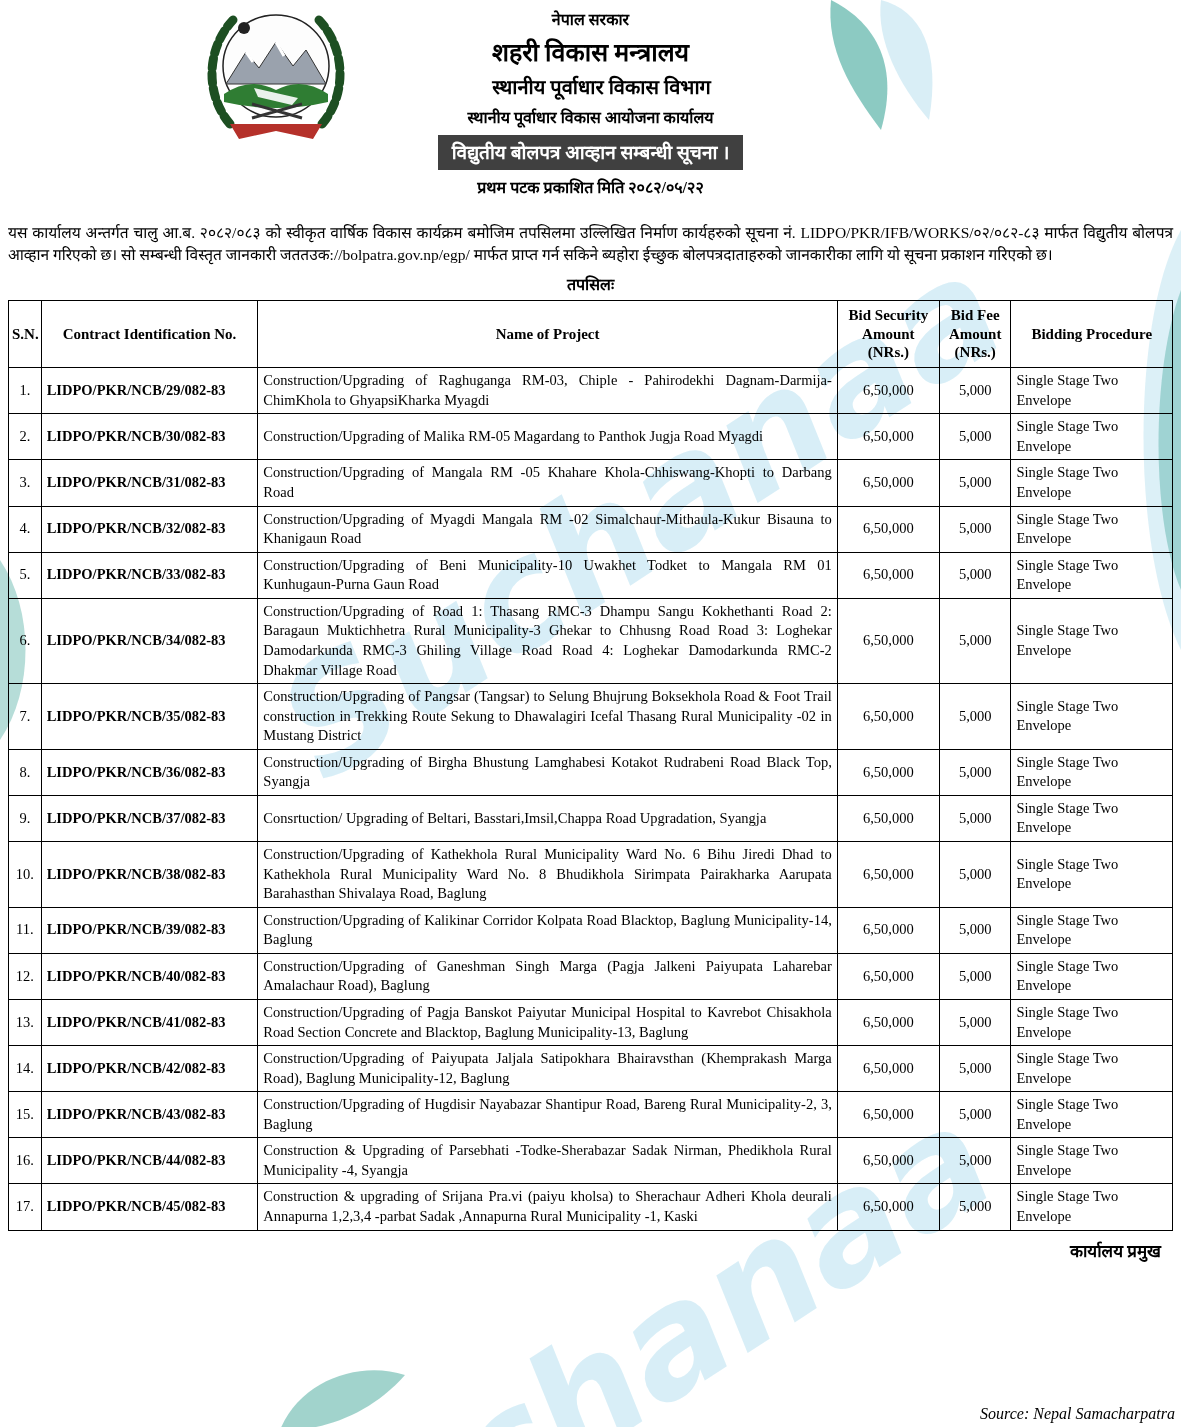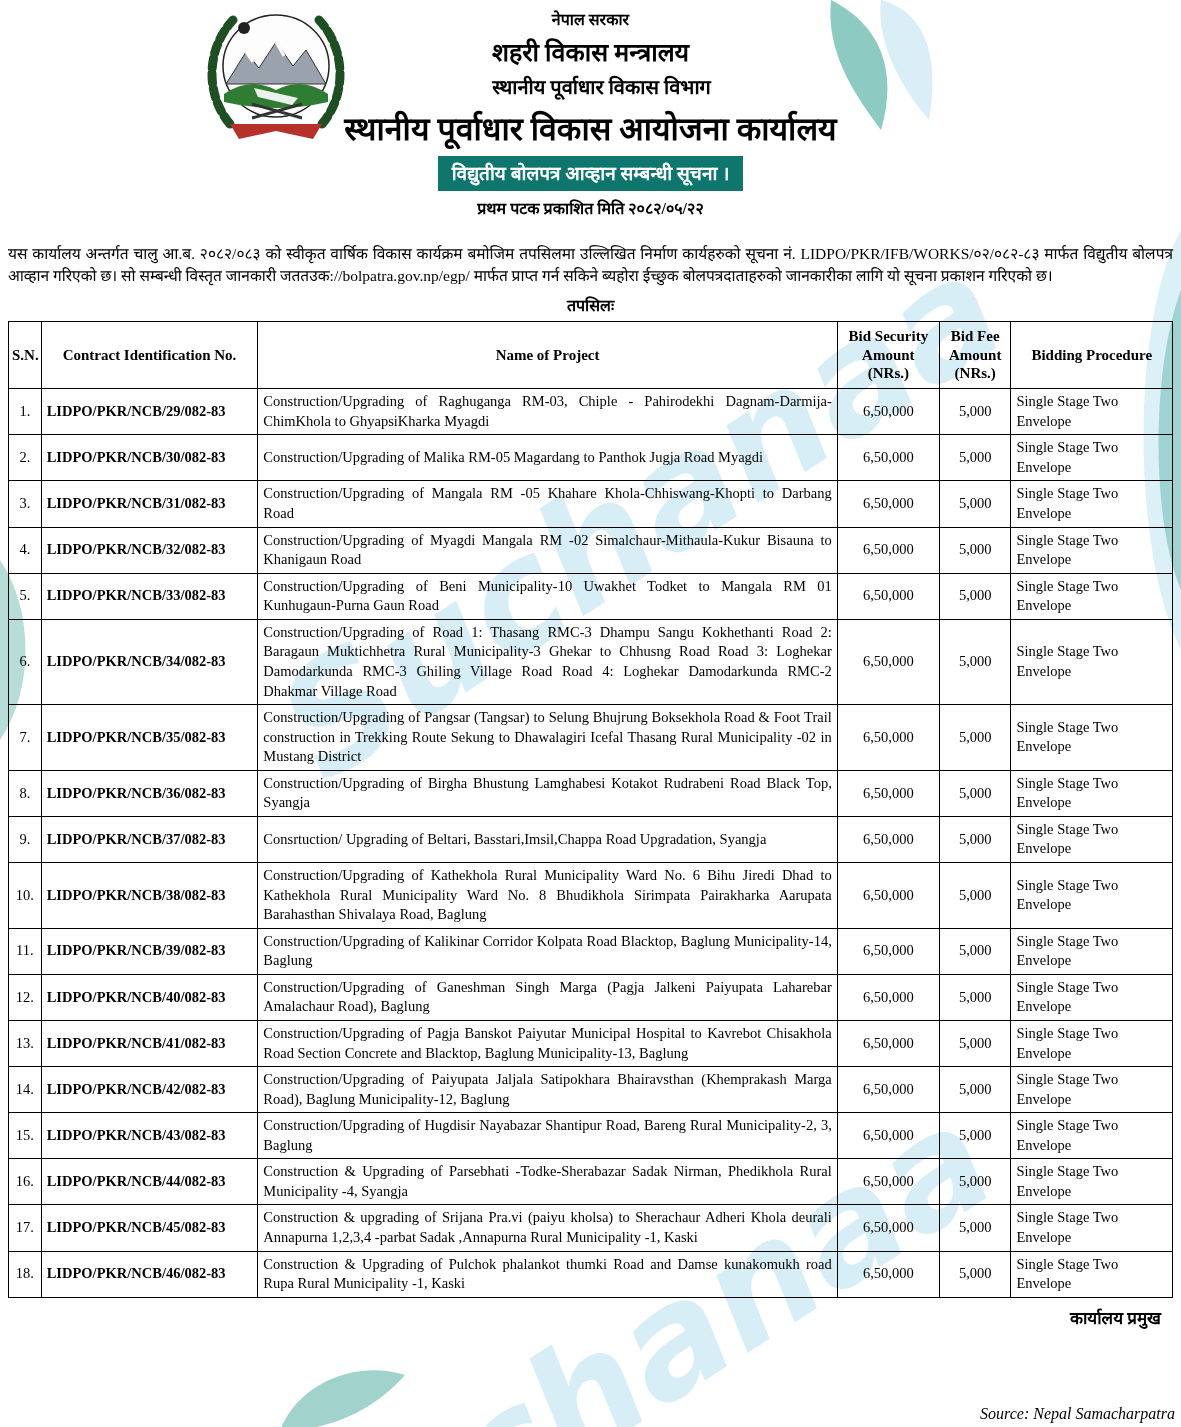"स्थानीय पूर्वाधार विकास आयोजना कार्यालय" .h-office { font-size: 32px -> 16px }
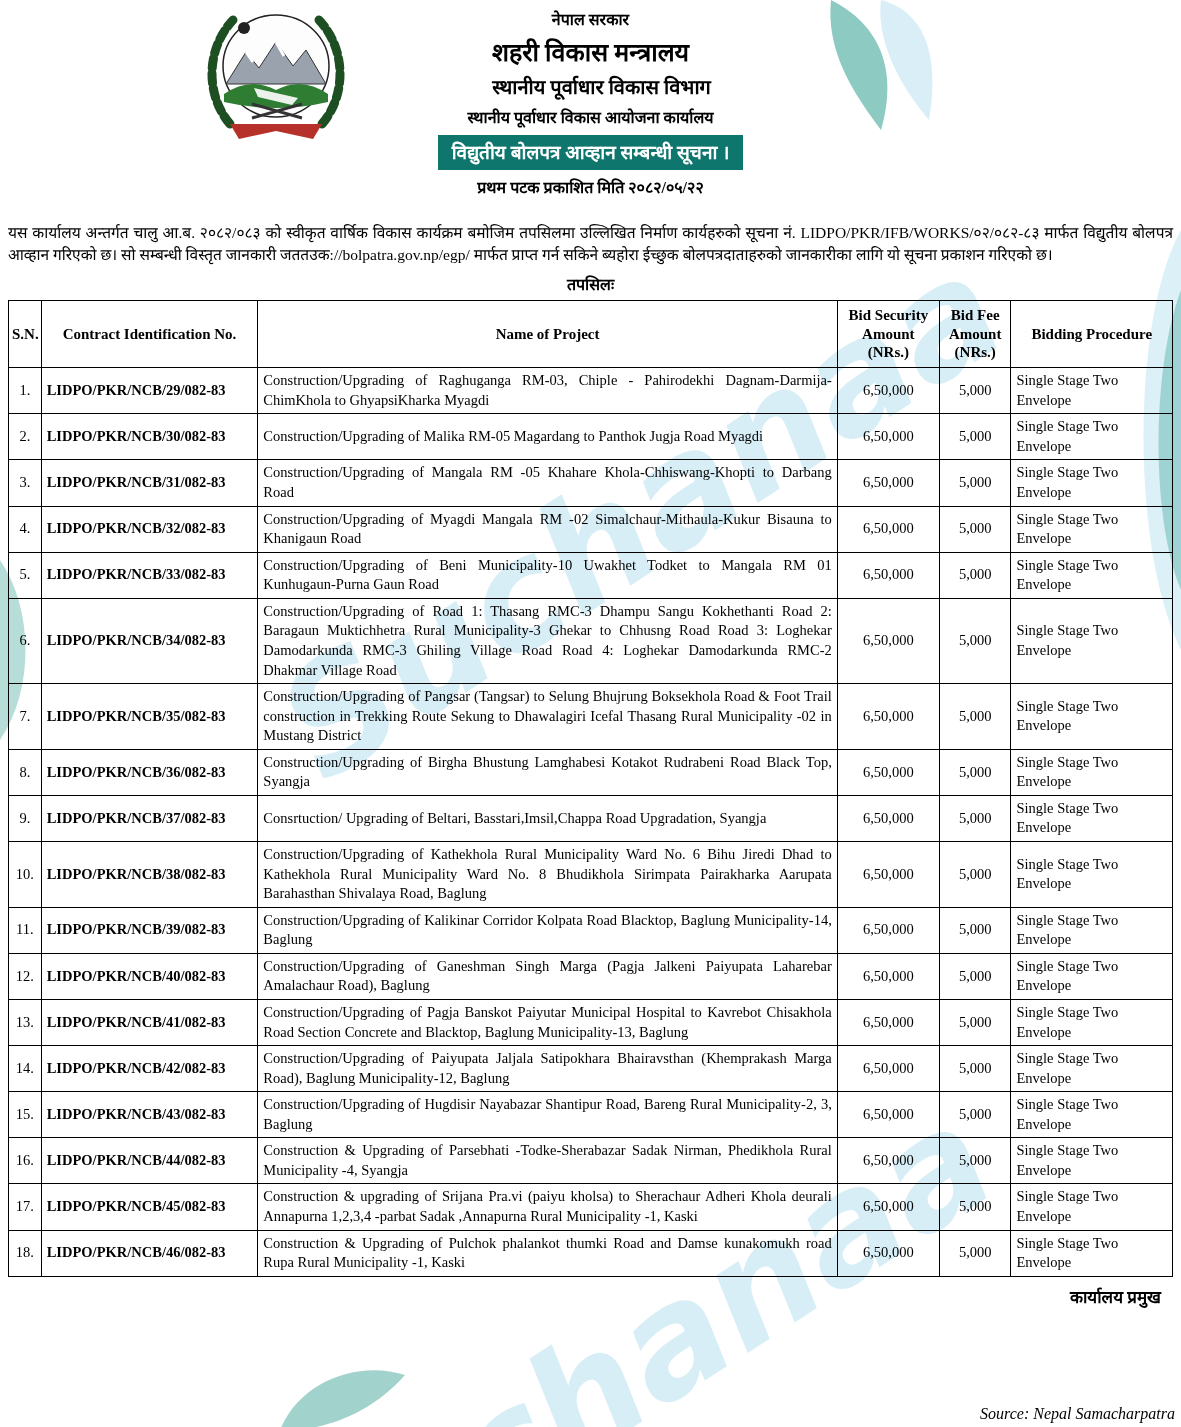"विद्युतीय बोलपत्र आव्हान सम्बन्धी सूचना" .h-banner { background: #0f766e -> #404040 }
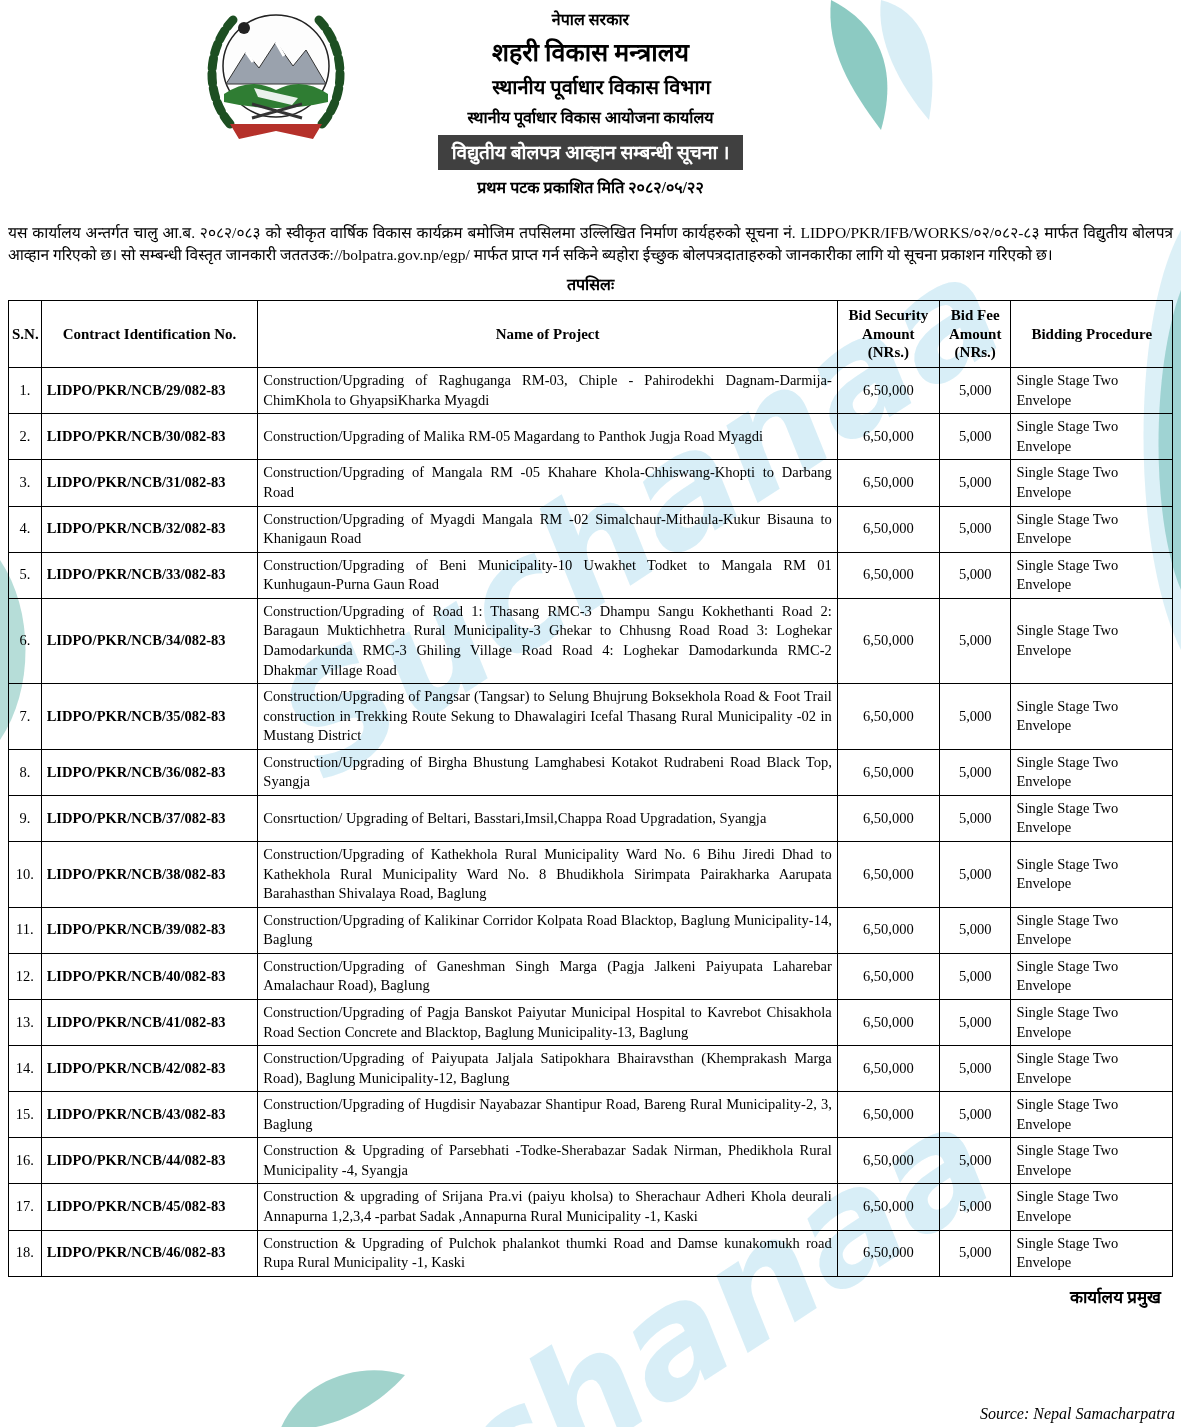"18." tr { html: <tr> <td>18.</td> <td>LIDPO/PKR/NCB/46/082-83</td> <td>Construction &amp; Upgrading of Pulchok phalankot thumki Road and Damse kunakomukh road Rupa Rural Municipality -1, Kaski</td> <td>6,50,000</td> <td>5,000</td> <td>Single Stage Two Envelope</td> </tr> -> none }
